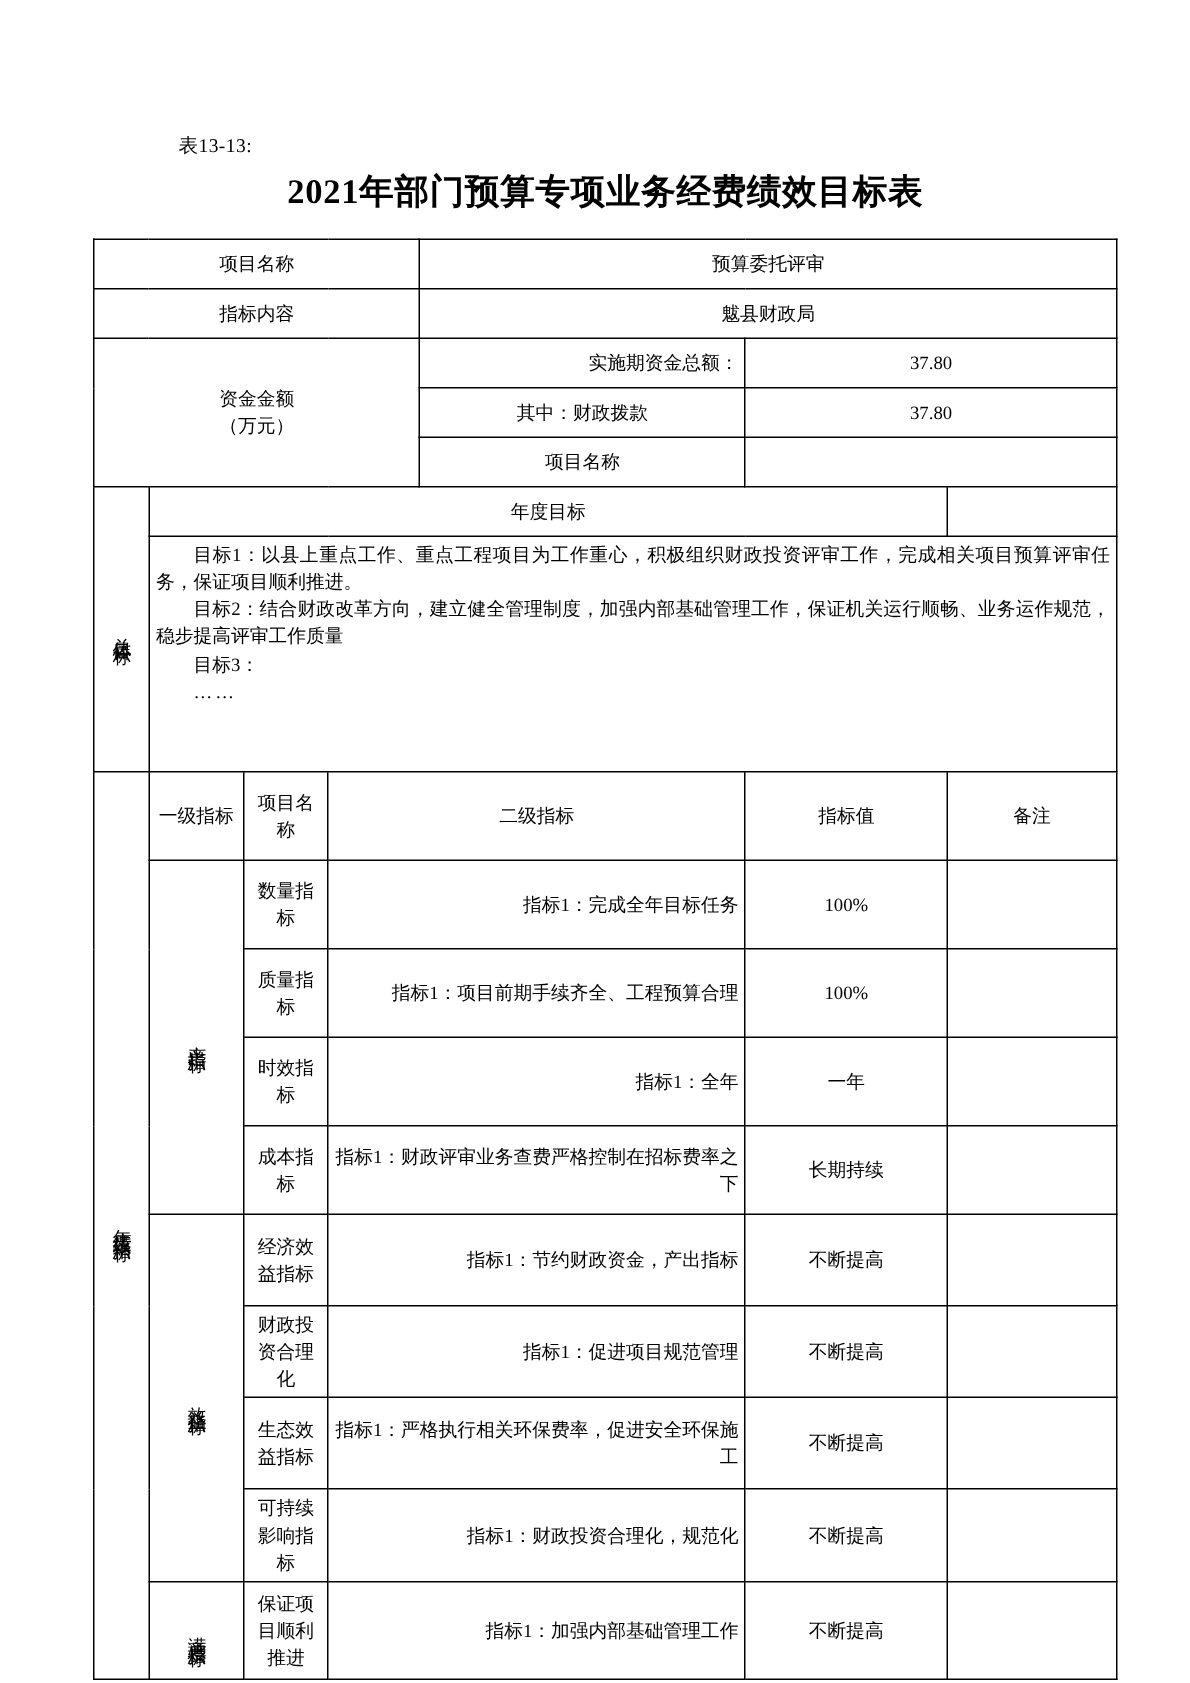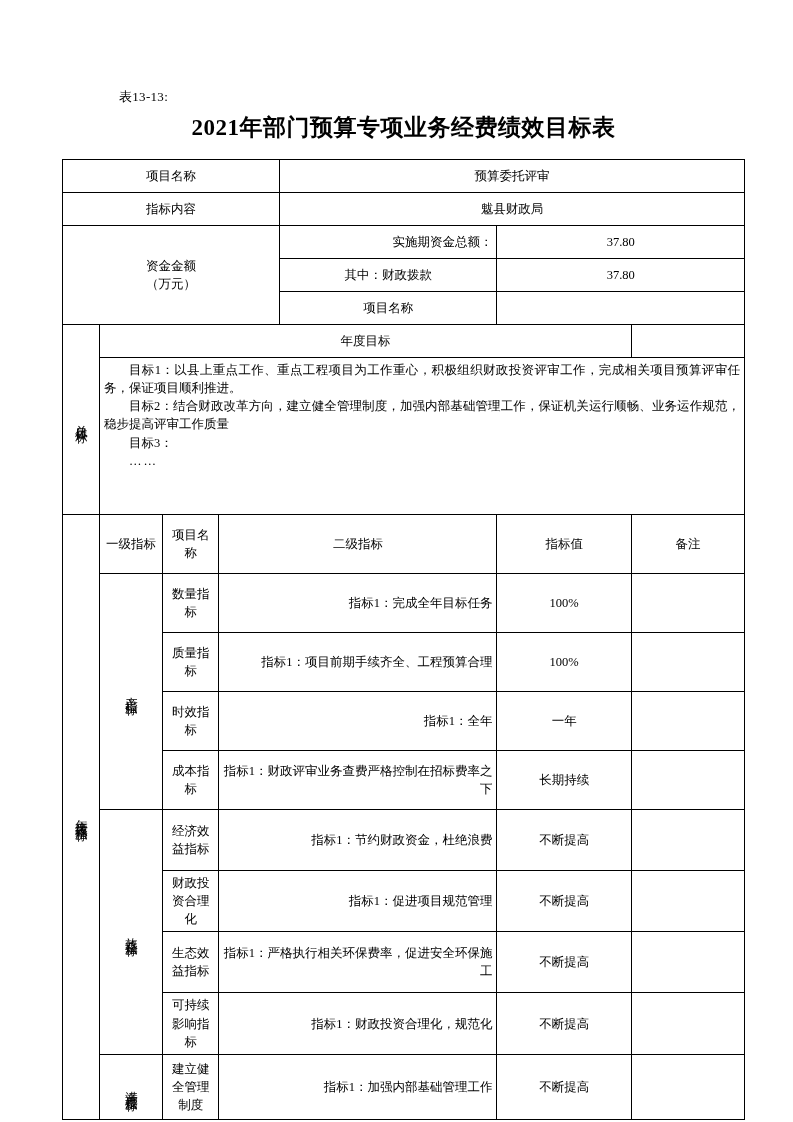"指标1：节约财政资金，杜绝浪费" td.l { text: 杜绝浪费 -> 产出指标 }
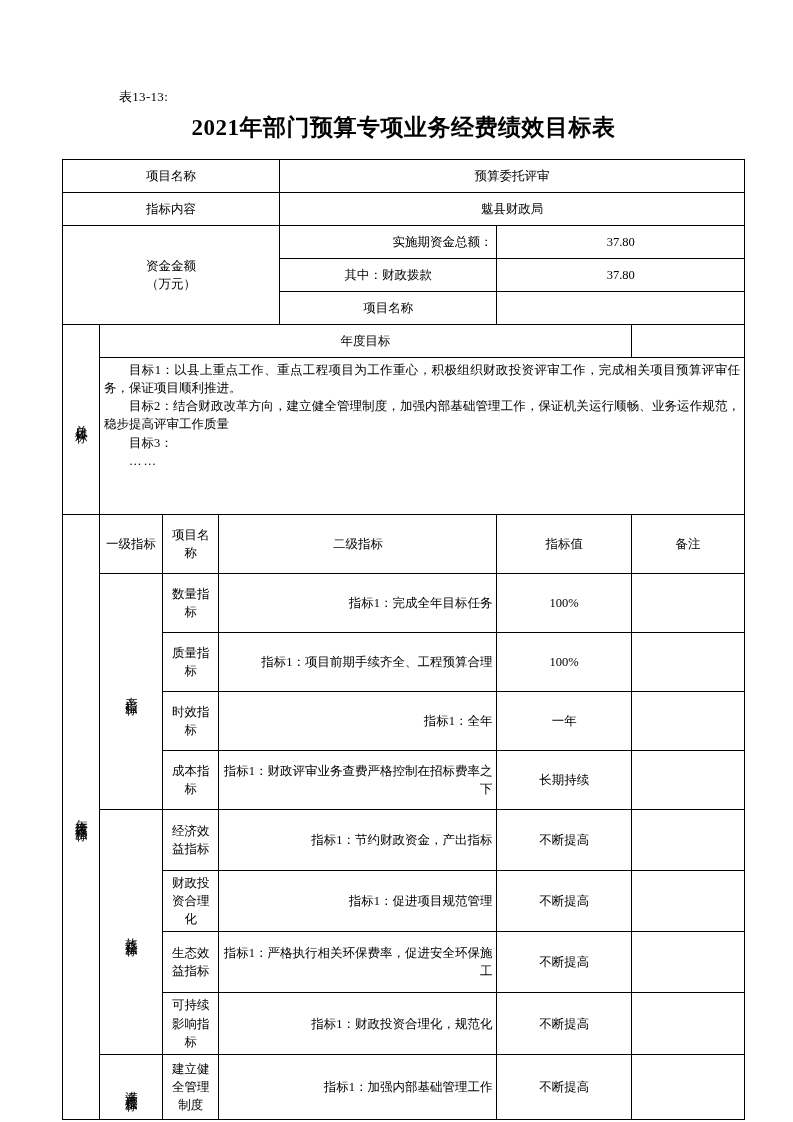"建立健全管理制度" td.c { text: 建立健全管理制度 -> 保证项目顺利推进 }
